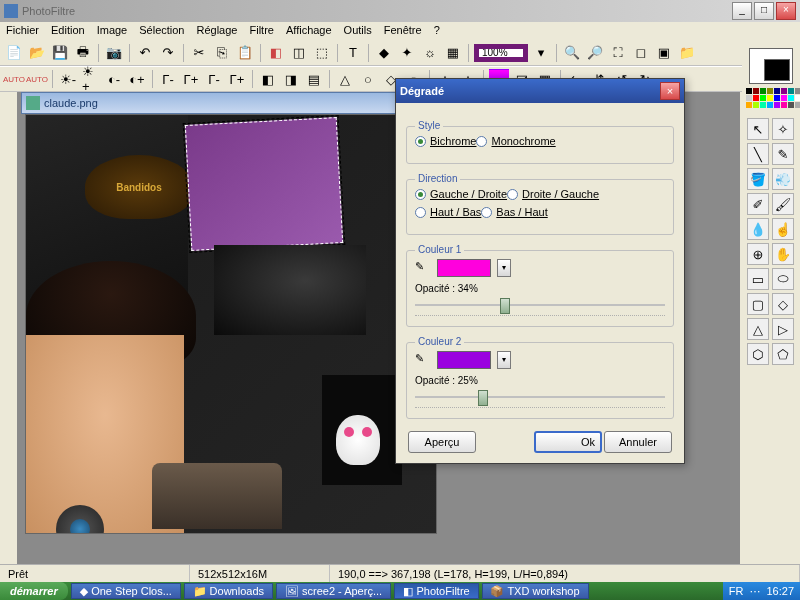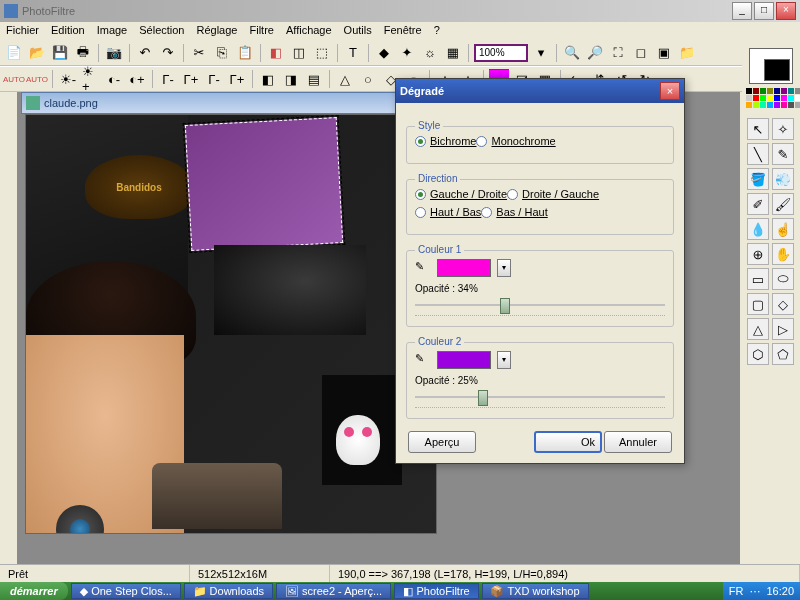"100%" .zoom-sel { border: 2px solid #701a75 -> 5px solid #701a75 }
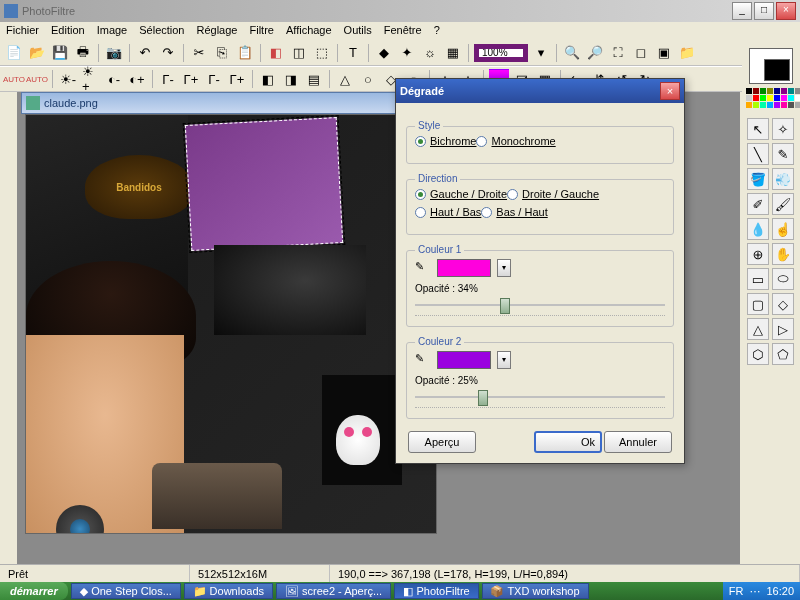"16:20" span { text: 16:20 -> 16:27 }
